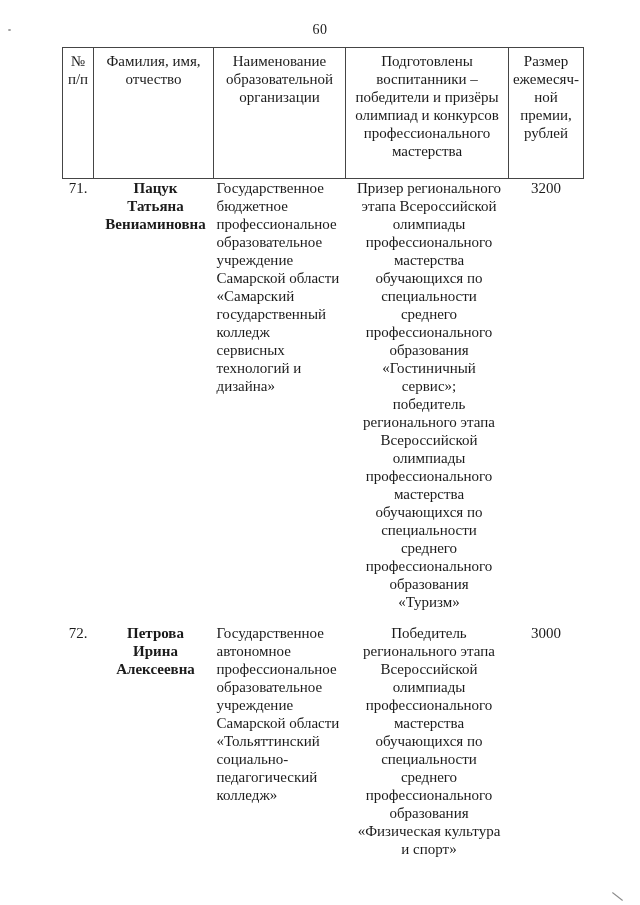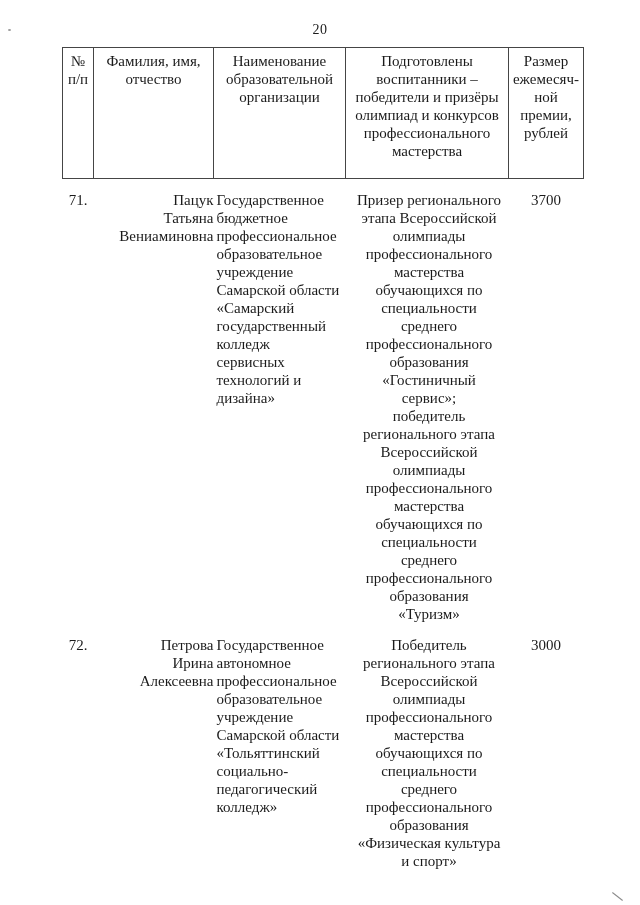"20" div.page-number { text: 20 -> 60 }
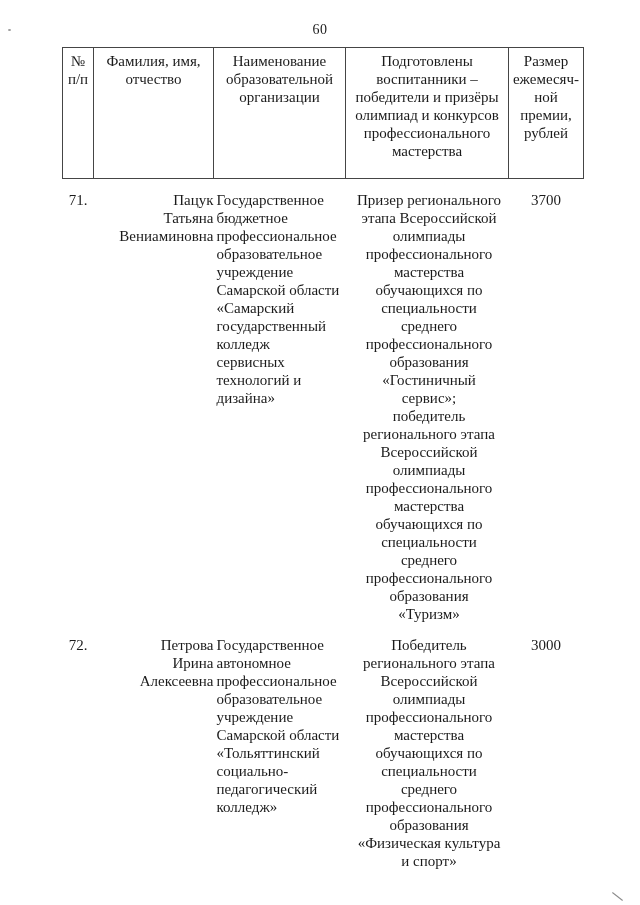"71." .doc-table td { padding-top: 12px -> 0 }
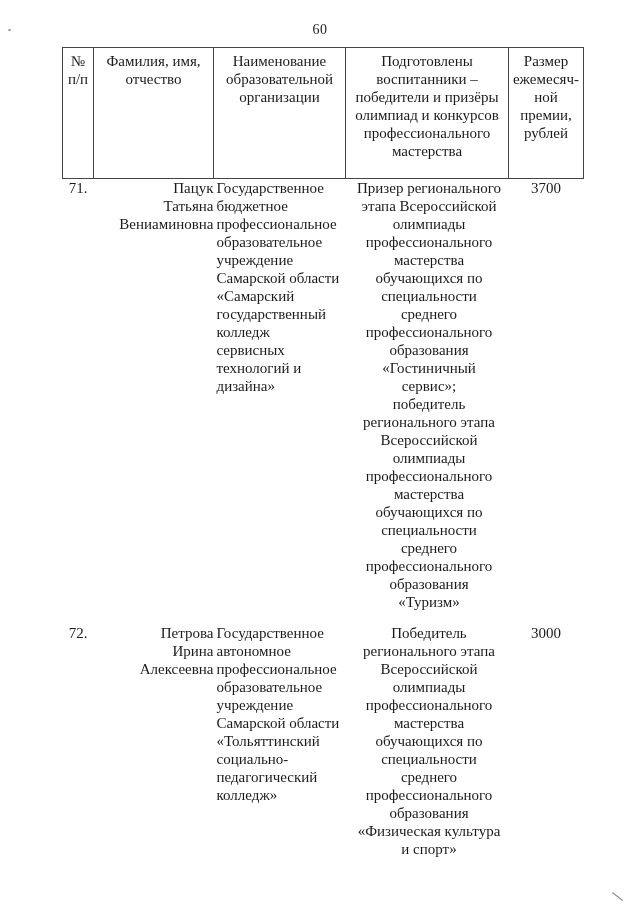"Пацук" .doc-table td.cell-name { font-weight: none -> bold; text-align: right -> center }
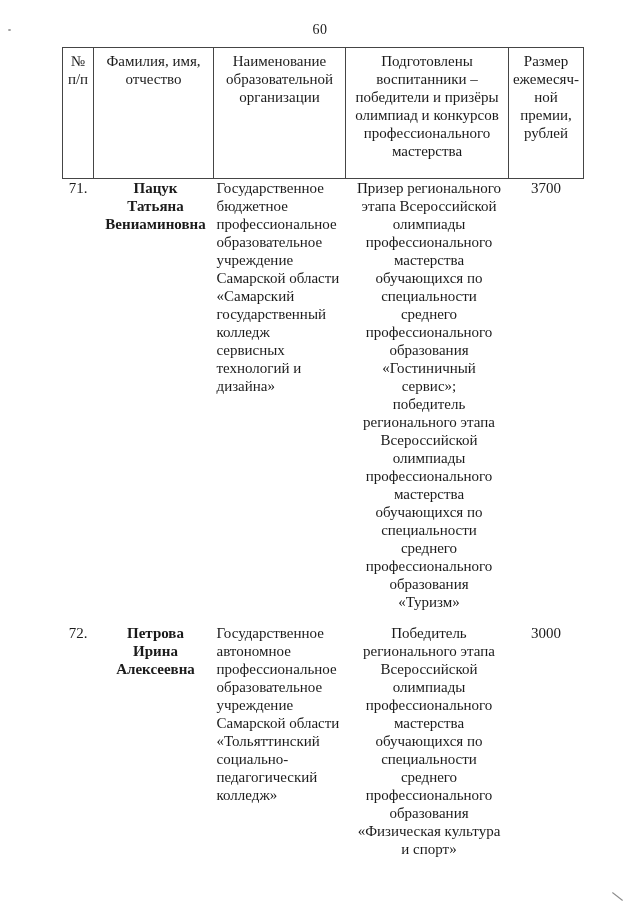"3700" td.cell-sum { text: 3700 -> 3200 }
